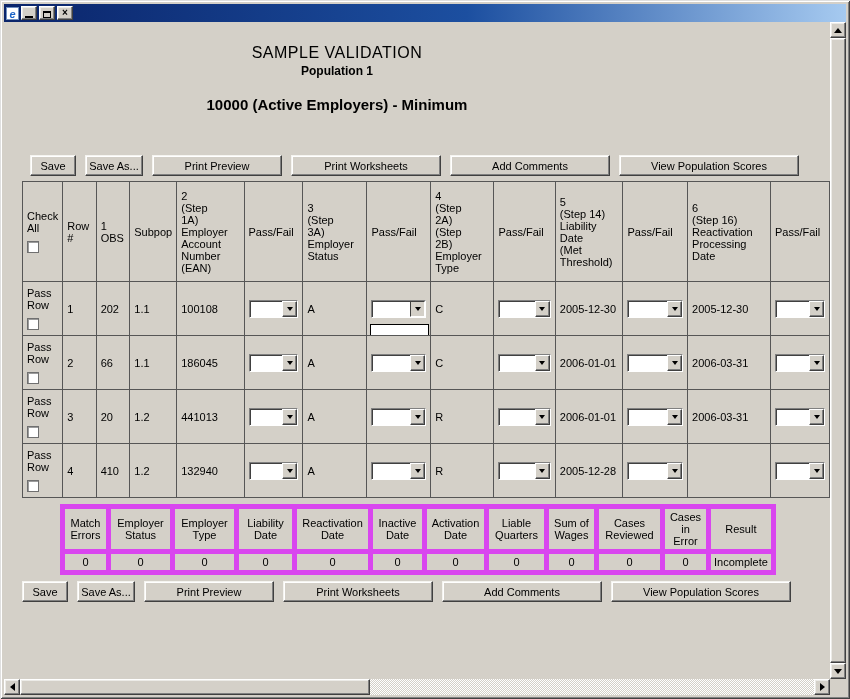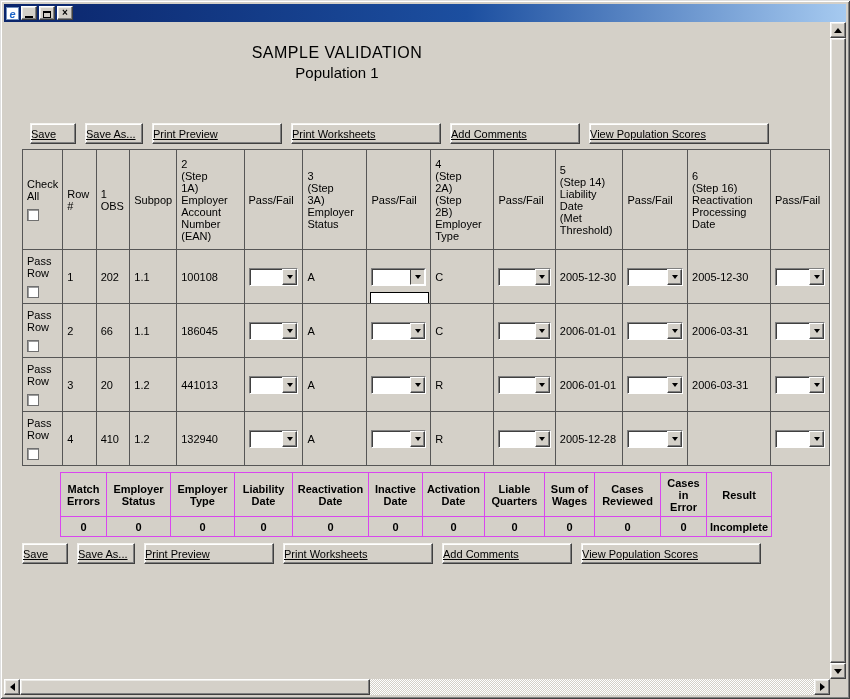"Population 1" .h2 { font-size: 15px -> 12px; font-weight: normal -> bold }
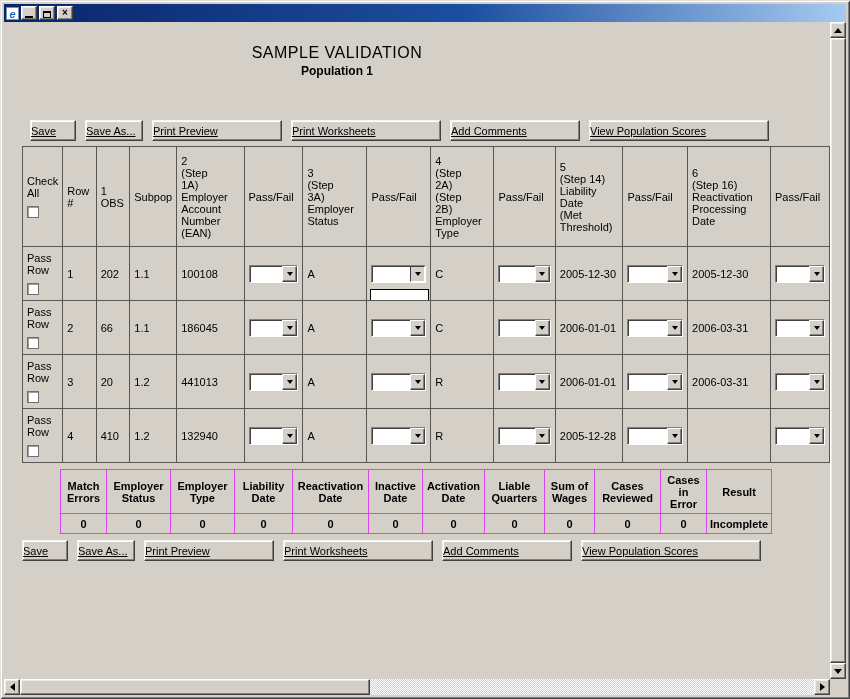"10000 (Active Employers) - Minimum" div.h3 { html: none -> <div>10000 (Active Employers) - Minimum</div> }
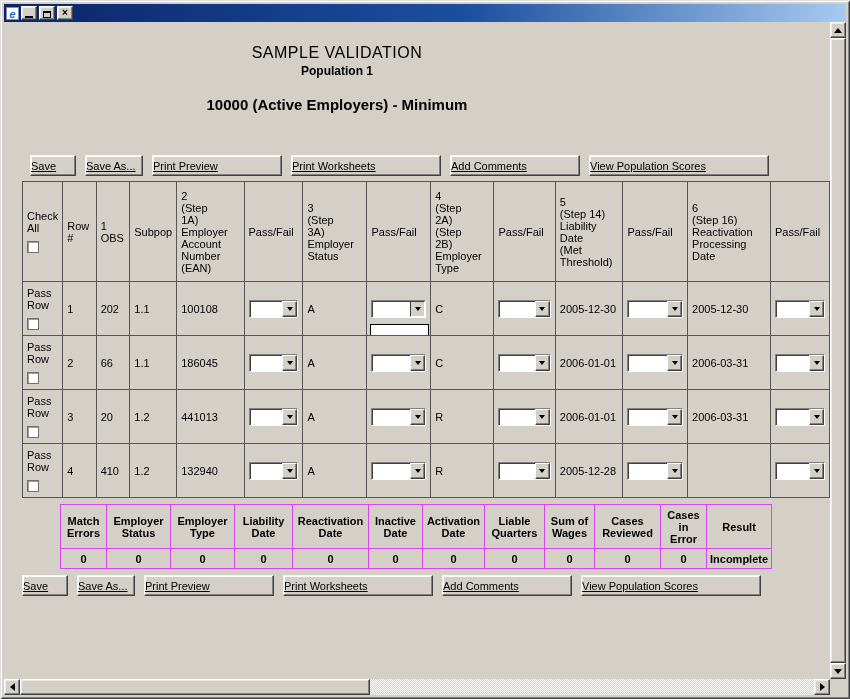"Save" .win-btn { text-align: left -> center; text-decoration: underline -> none }
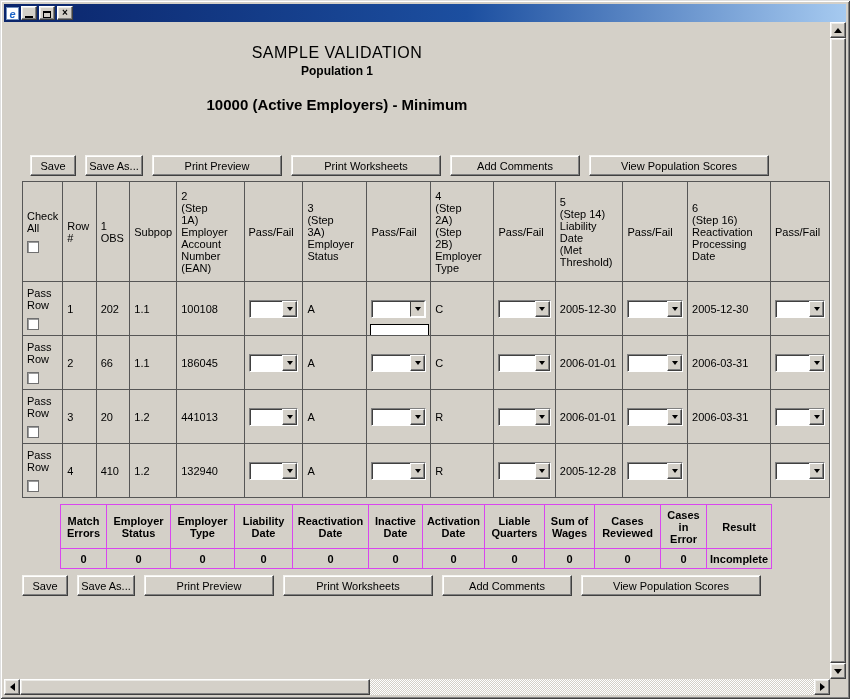"Add Comments" .bw5 { width: 130px -> 160px }
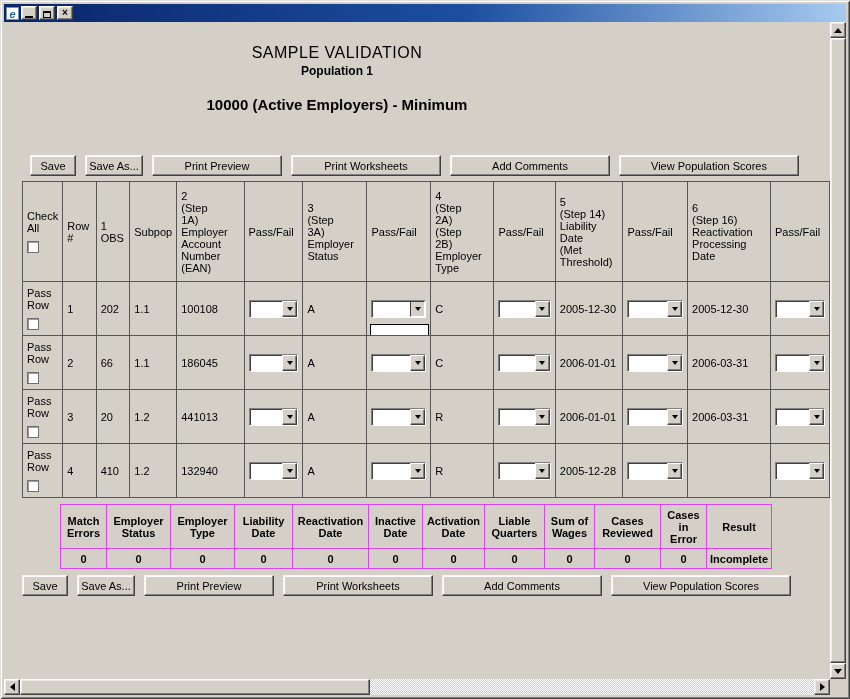"Match Errors" .summary-table th, .summary-table td { border: 1px solid #d946ef -> 5px solid #d946ef; font-weight: bold -> normal }
